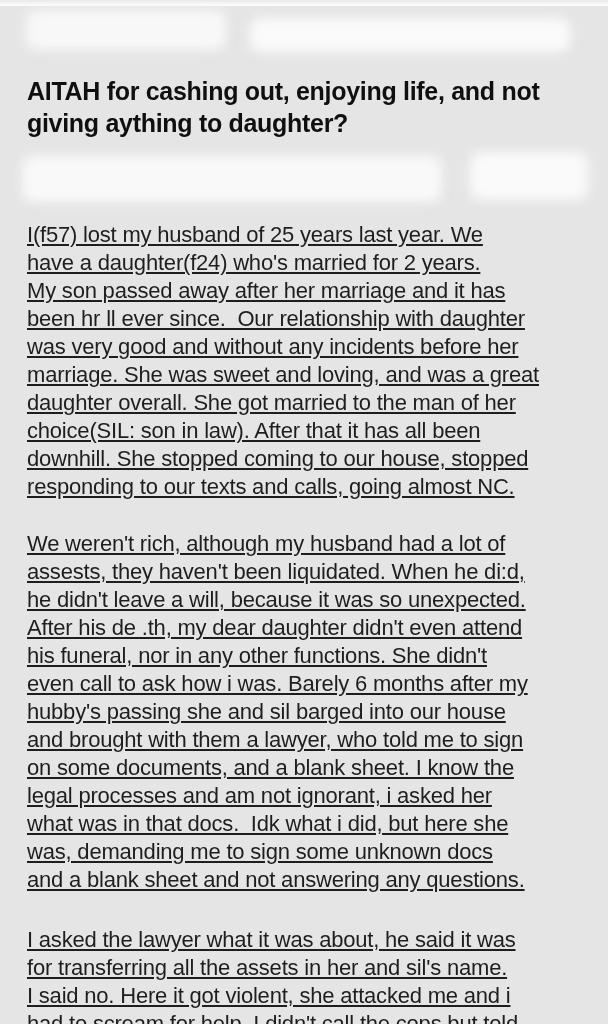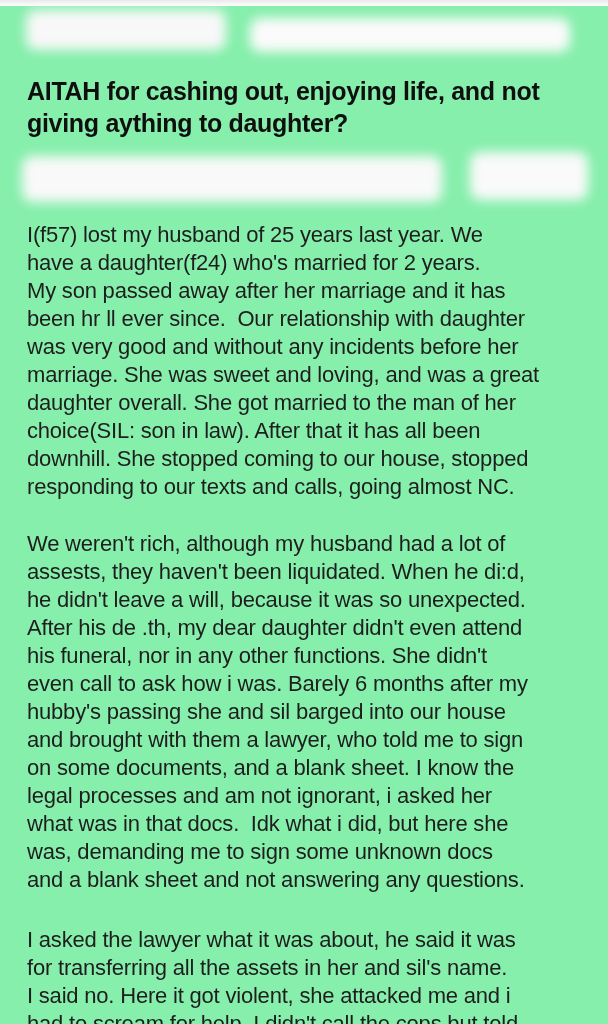"AITAH for cashing out, enjoying" .page { background: #86efac -> #e5e5e5 }
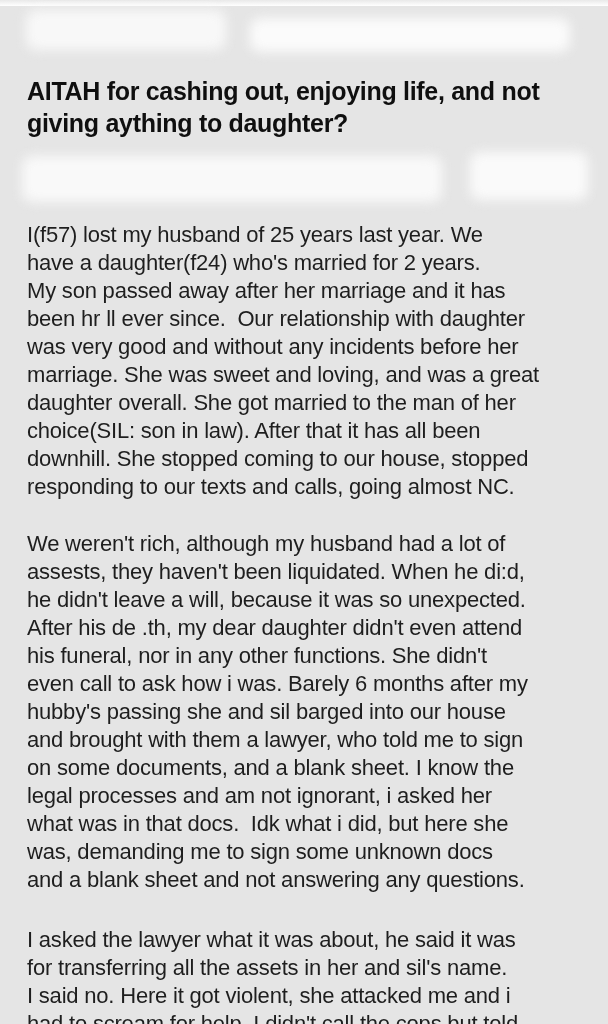"I(f57) lost my husband of" .para { text-decoration: none -> underline }
